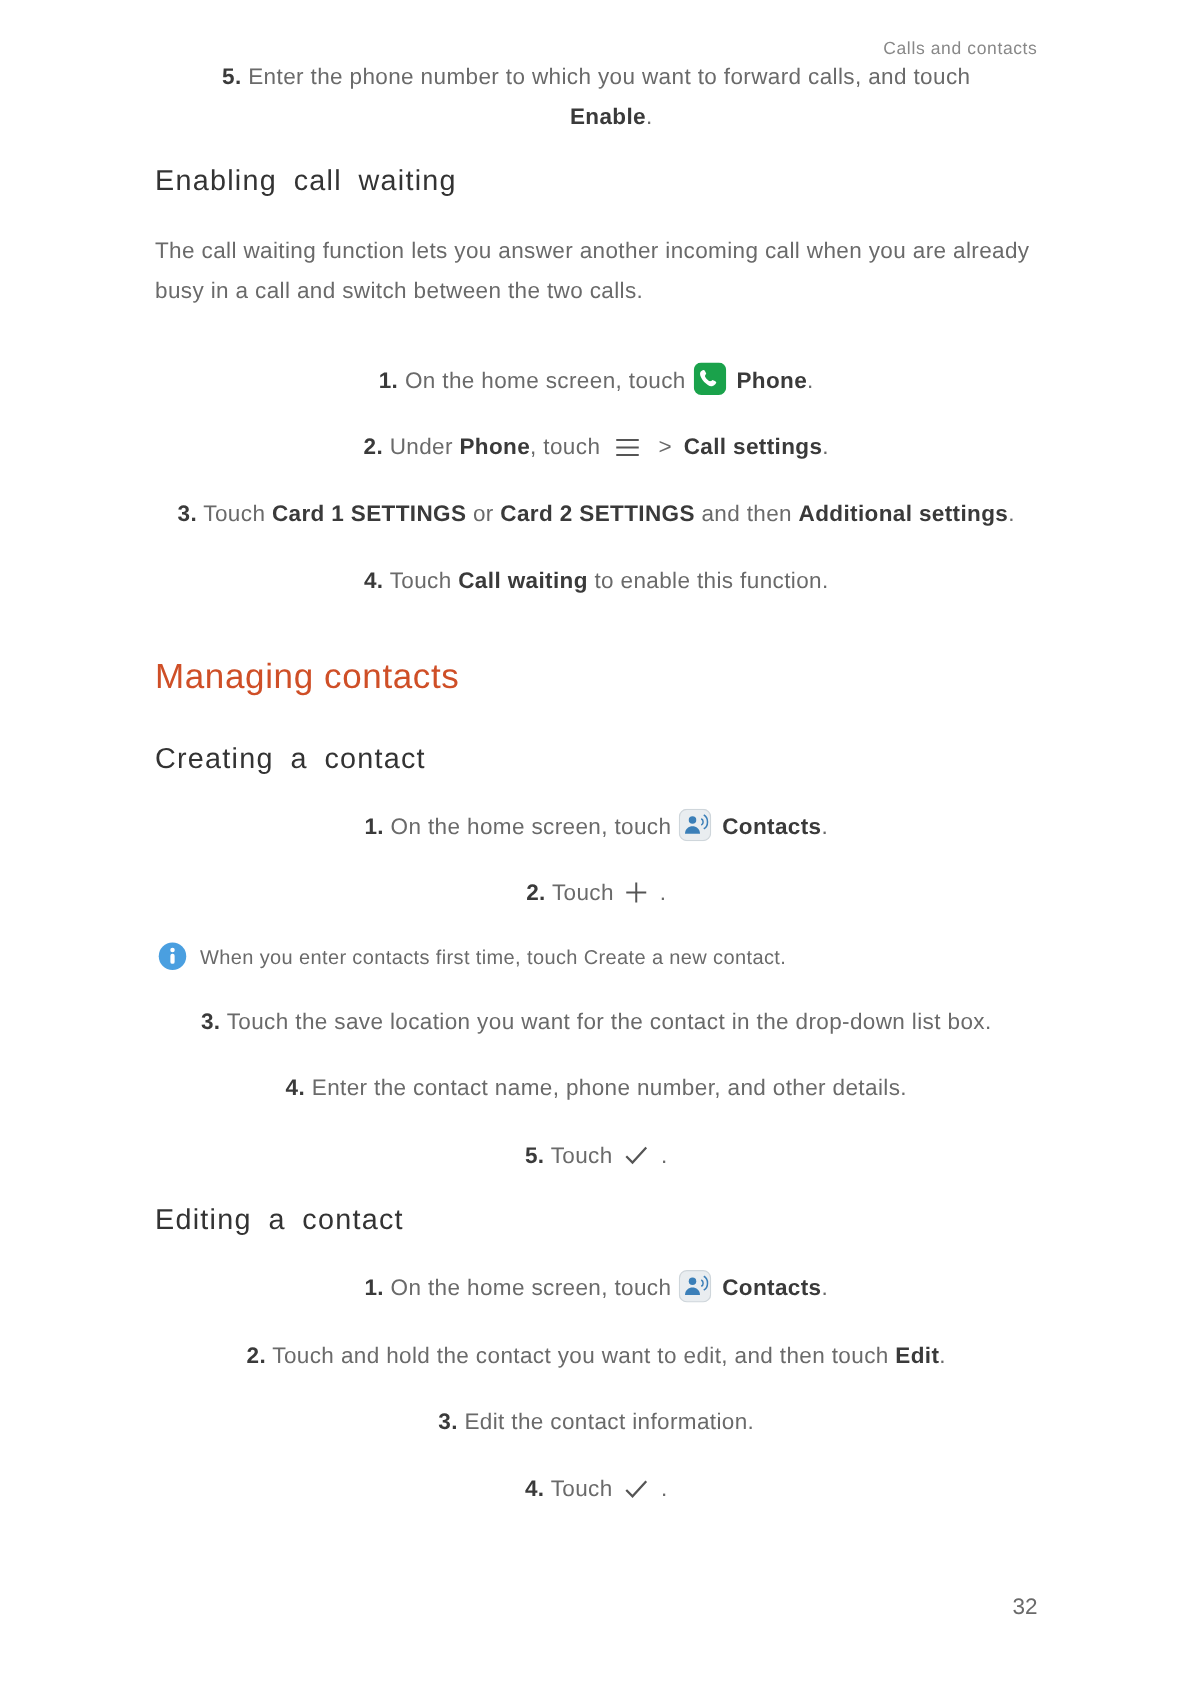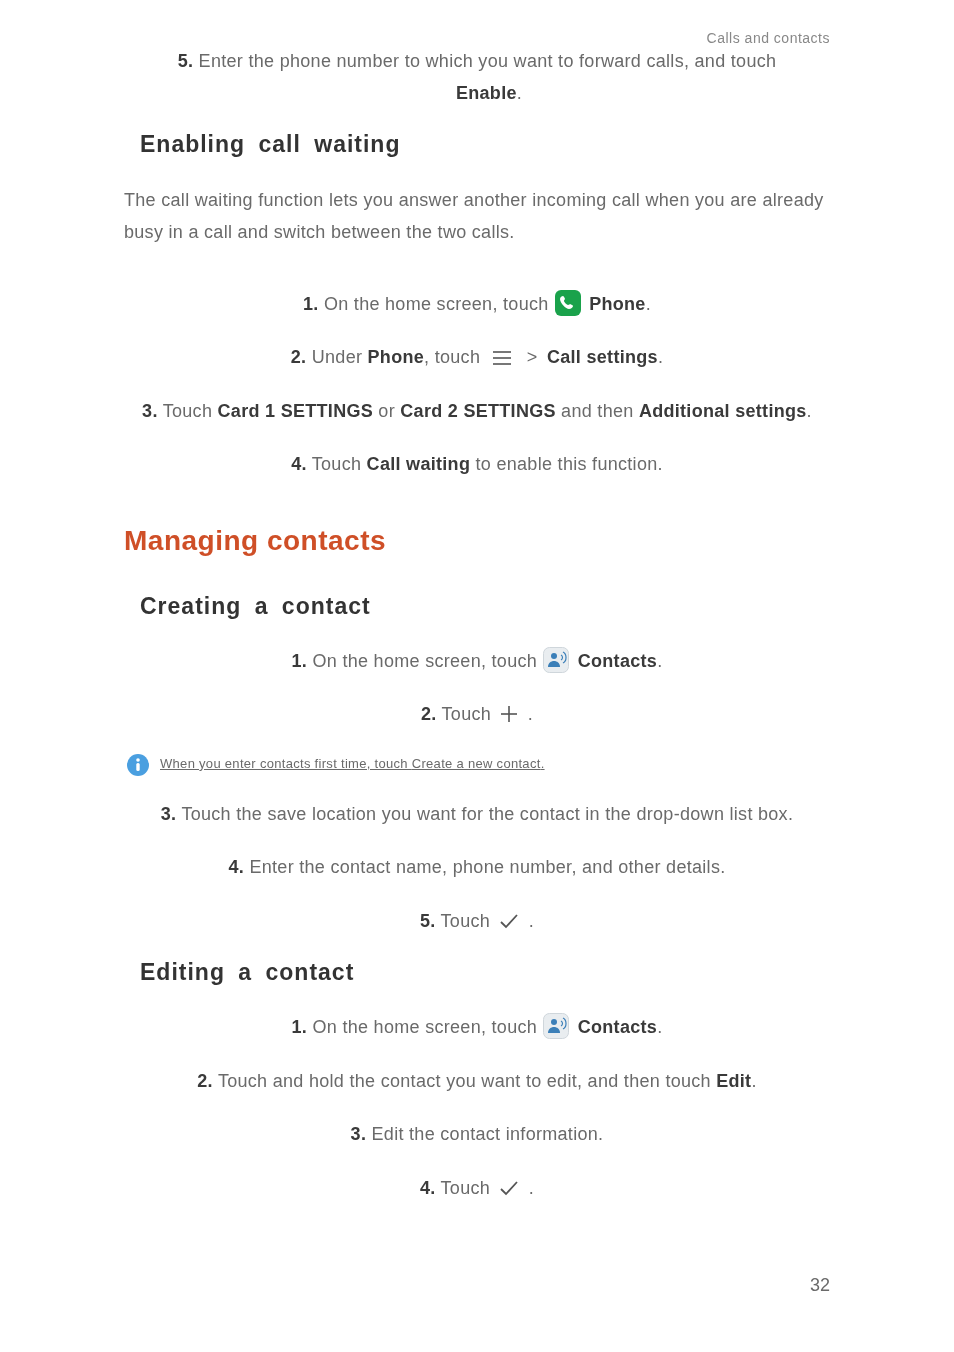"Enabling call waiting" .h2 { font-weight: 700 -> 400; margin-left: 16px -> none }
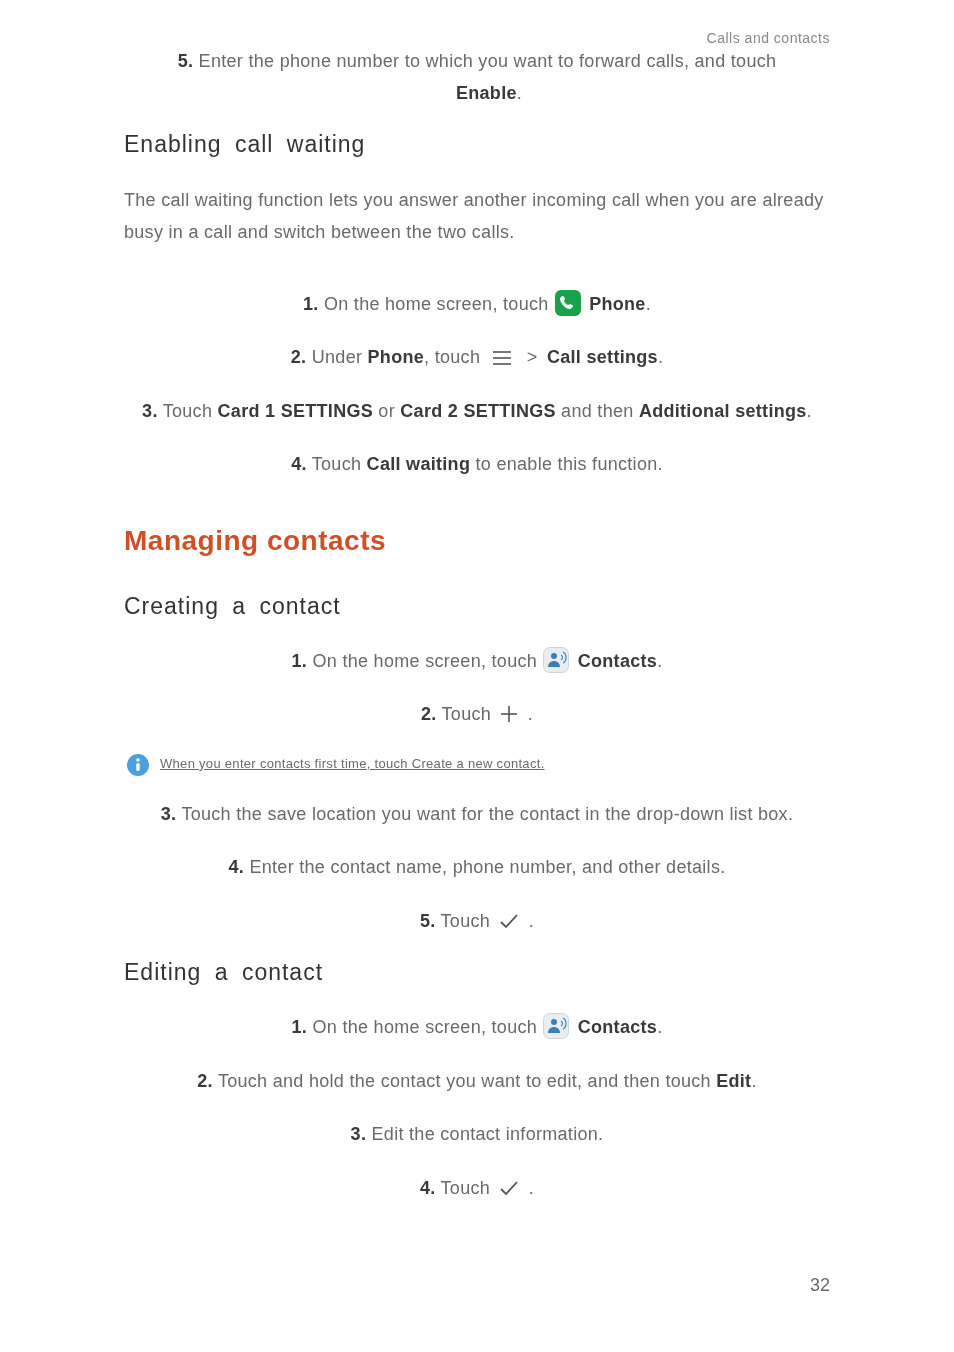"Managing contacts" .h1 { font-weight: 700 -> 400 }
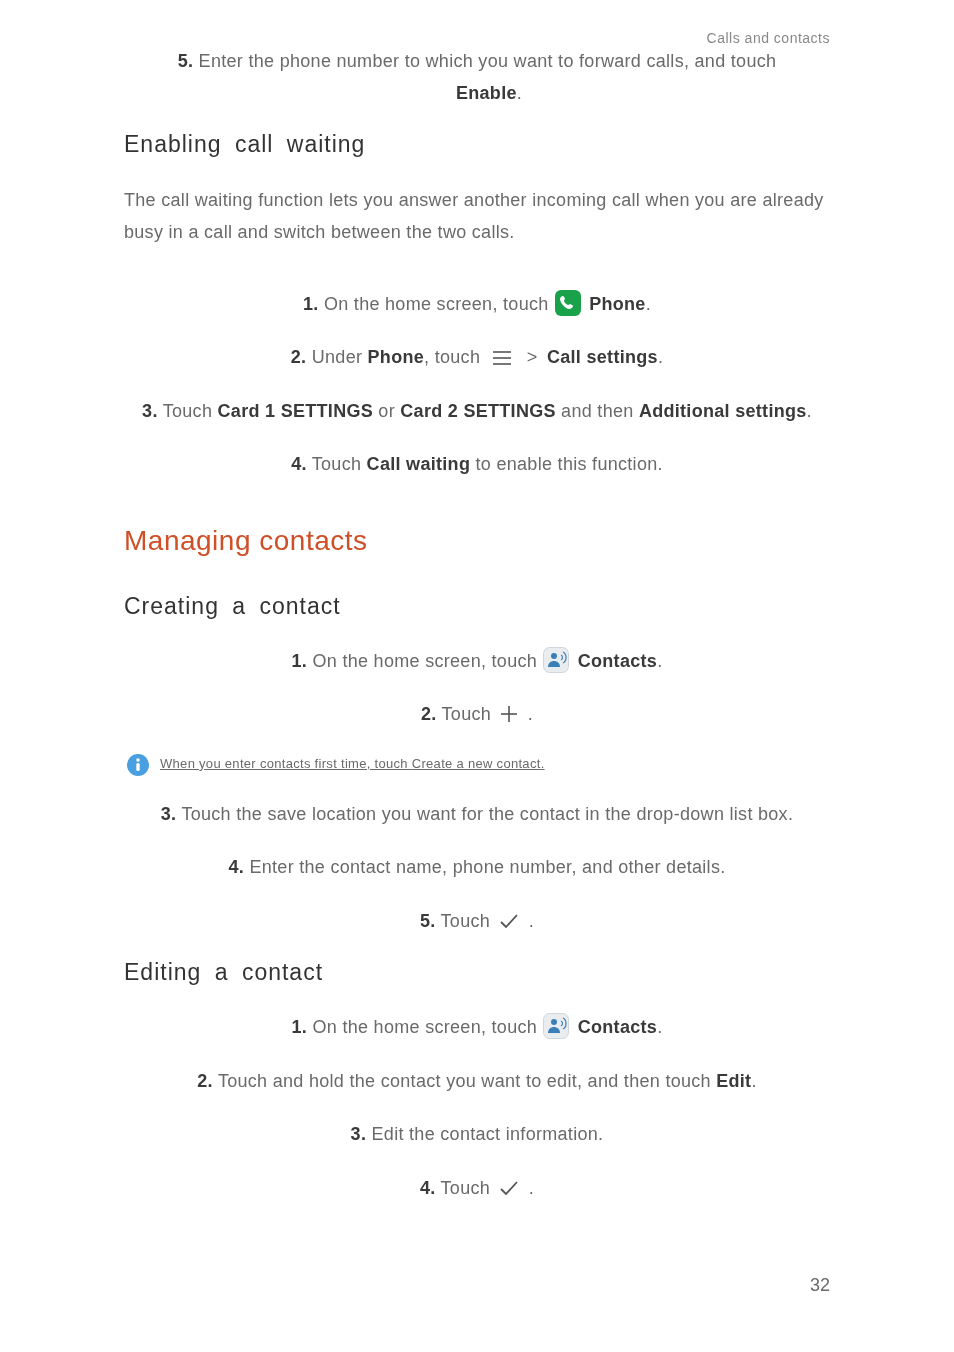"When you enter contacts first" .info-row { font-size: 13px -> 16px; text-decoration: underline -> none }
